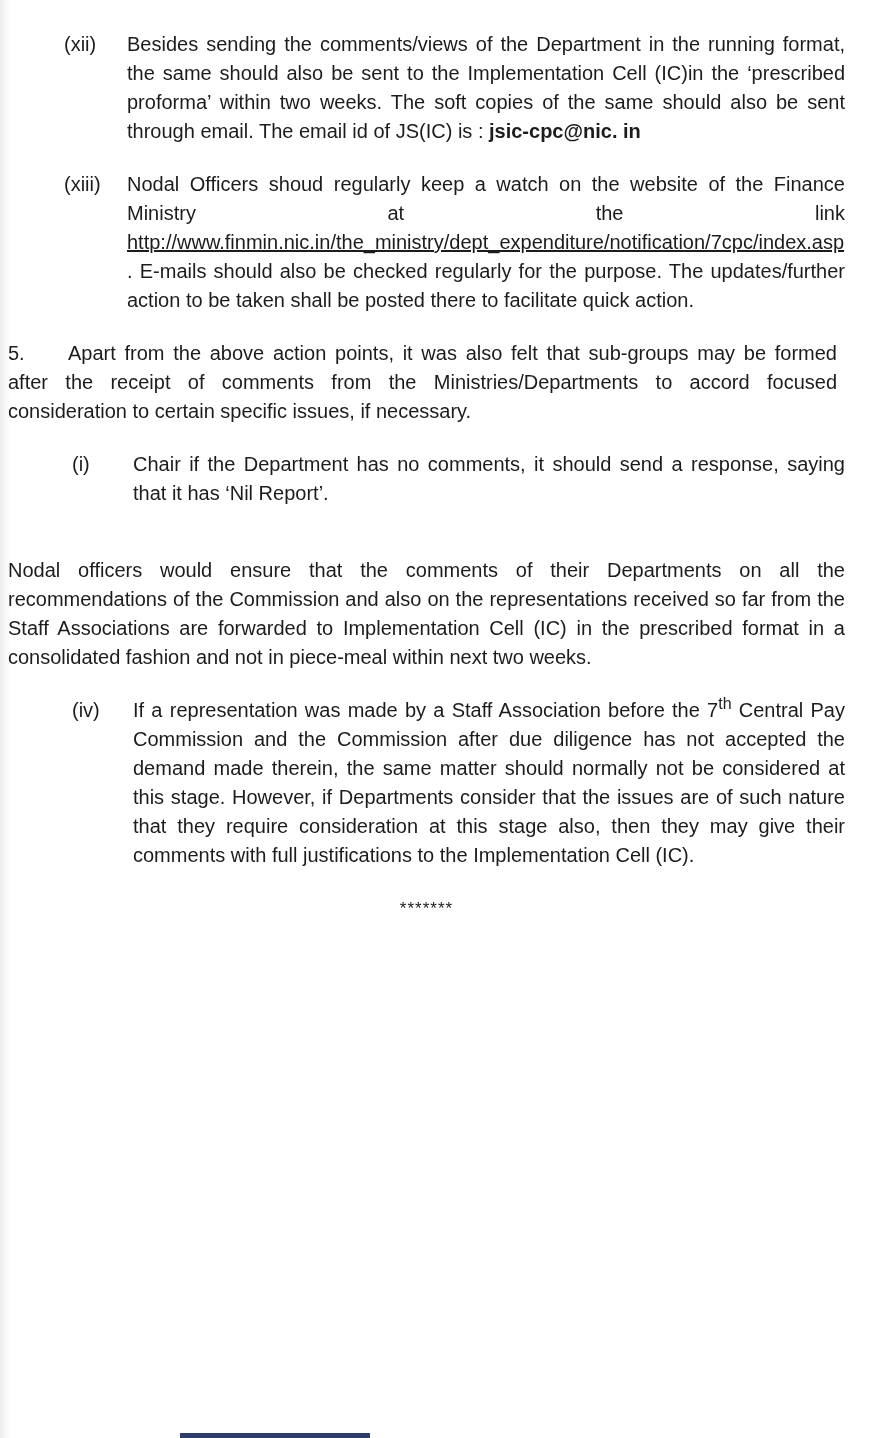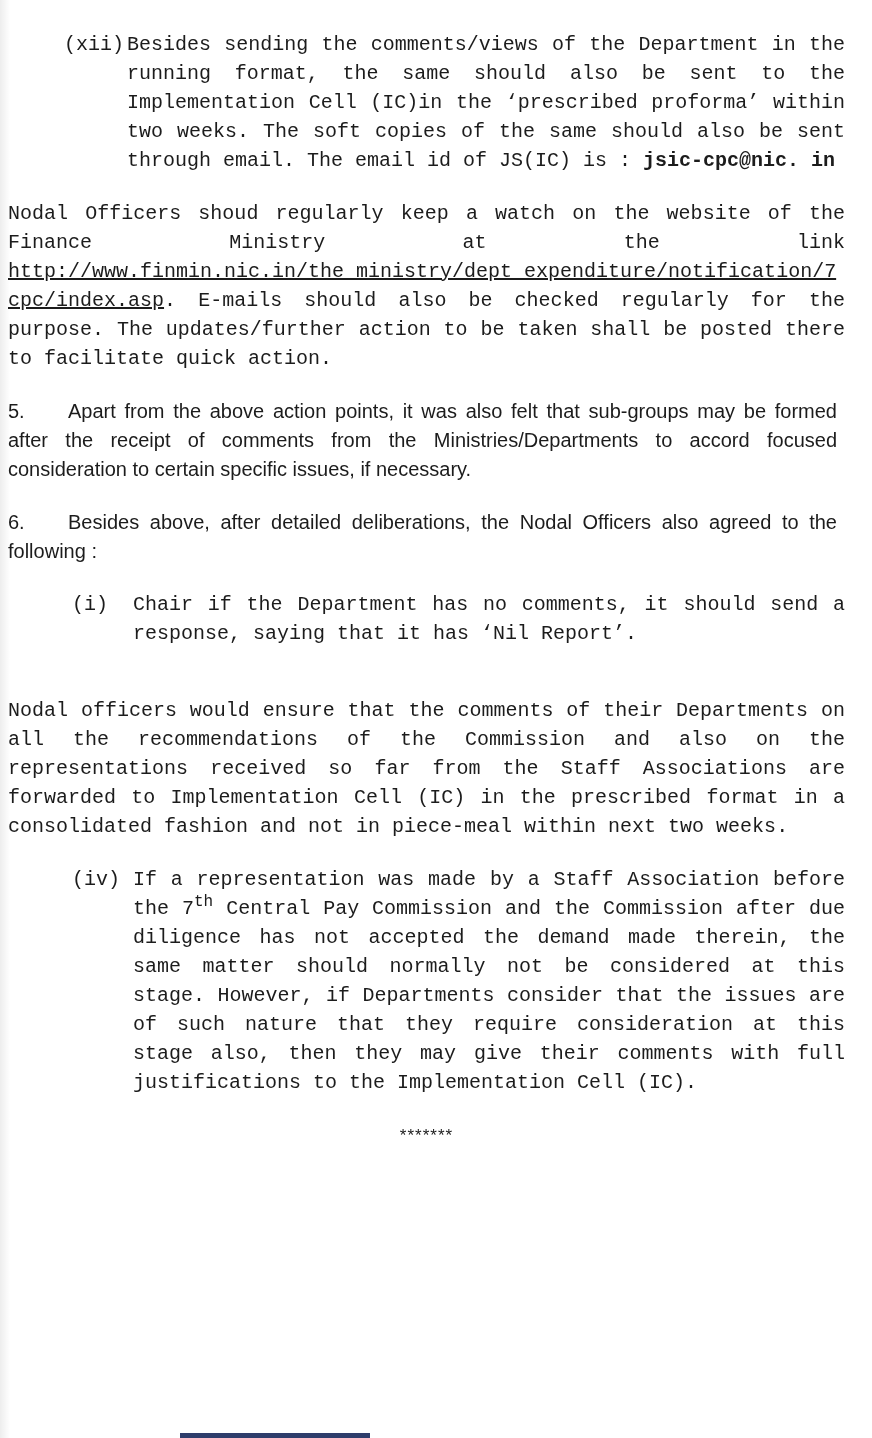"(xii)" .list-item { font-family: Liberation Mono, monospace -> none }
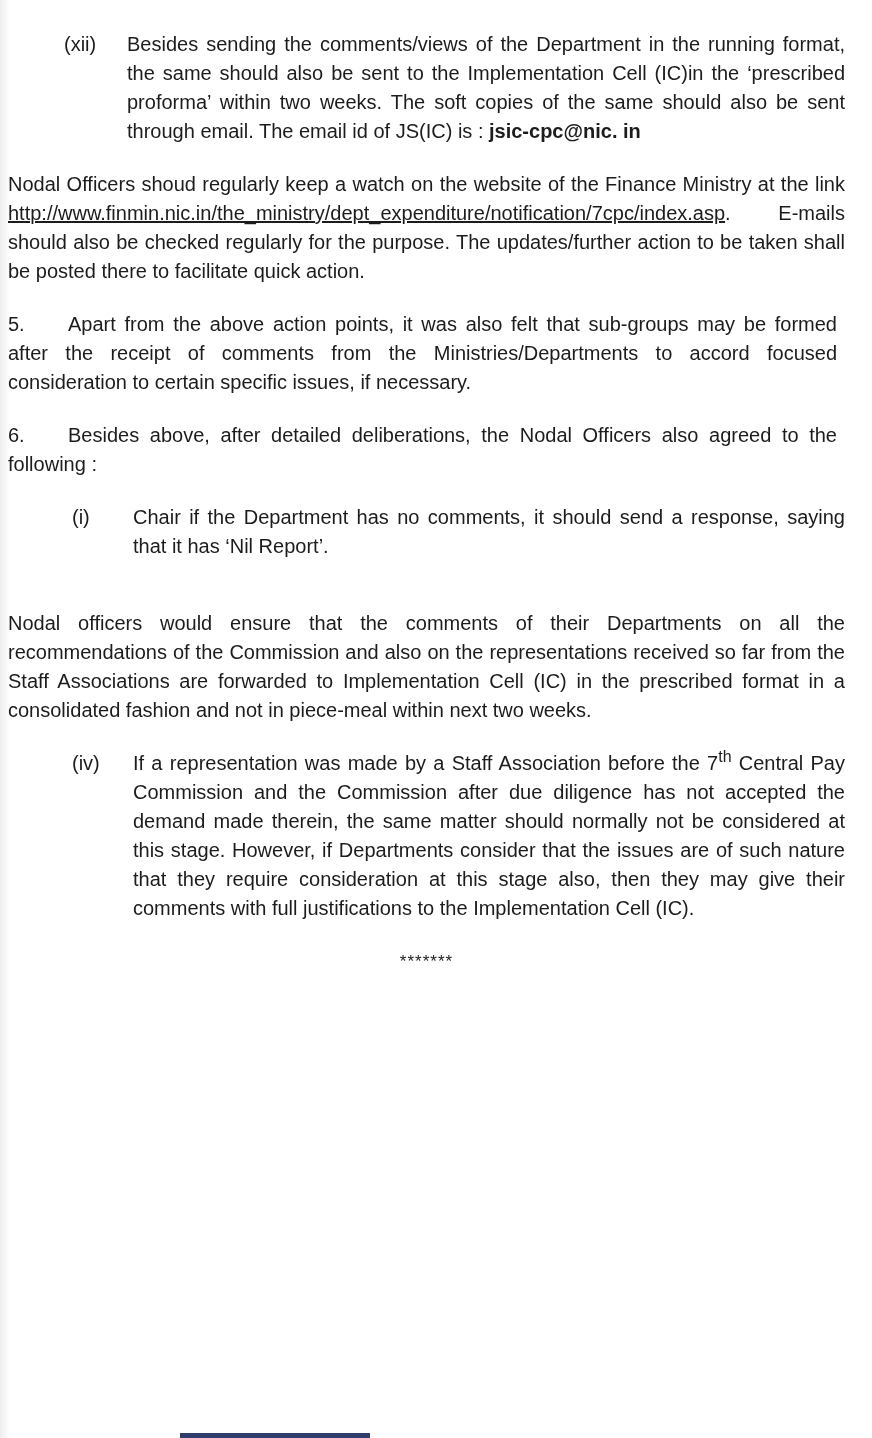"(xiii)" span.li-label { html: none -> <span>(xiii)</span> }
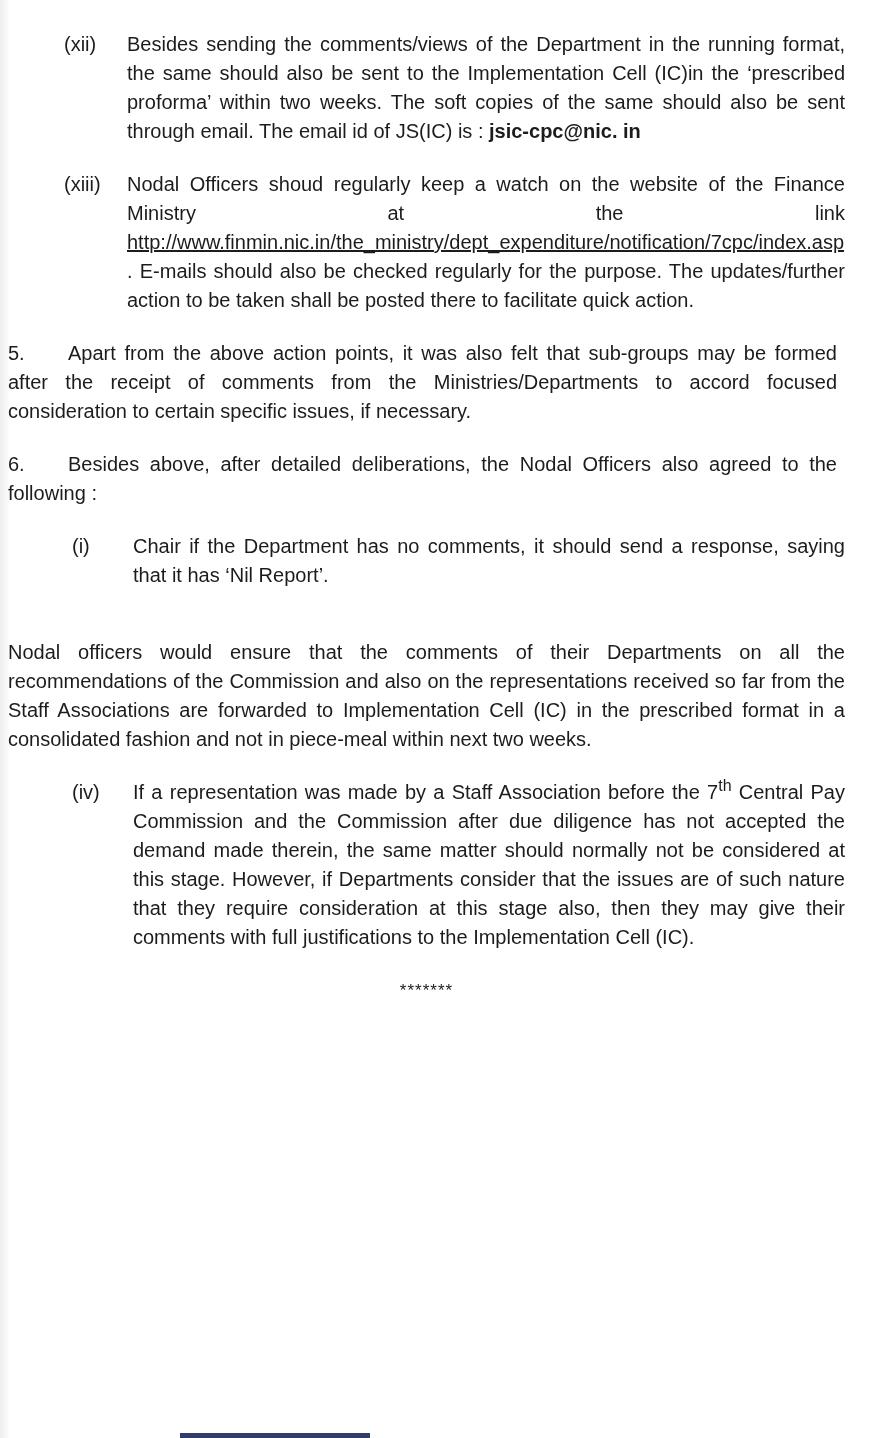"6. Besides above, after detailed" p.para { html: <p><span>6.</span><span>Besides above, after detailed deliberations, the Nodal Officers also agreed to the following :</span></p> -> none }
